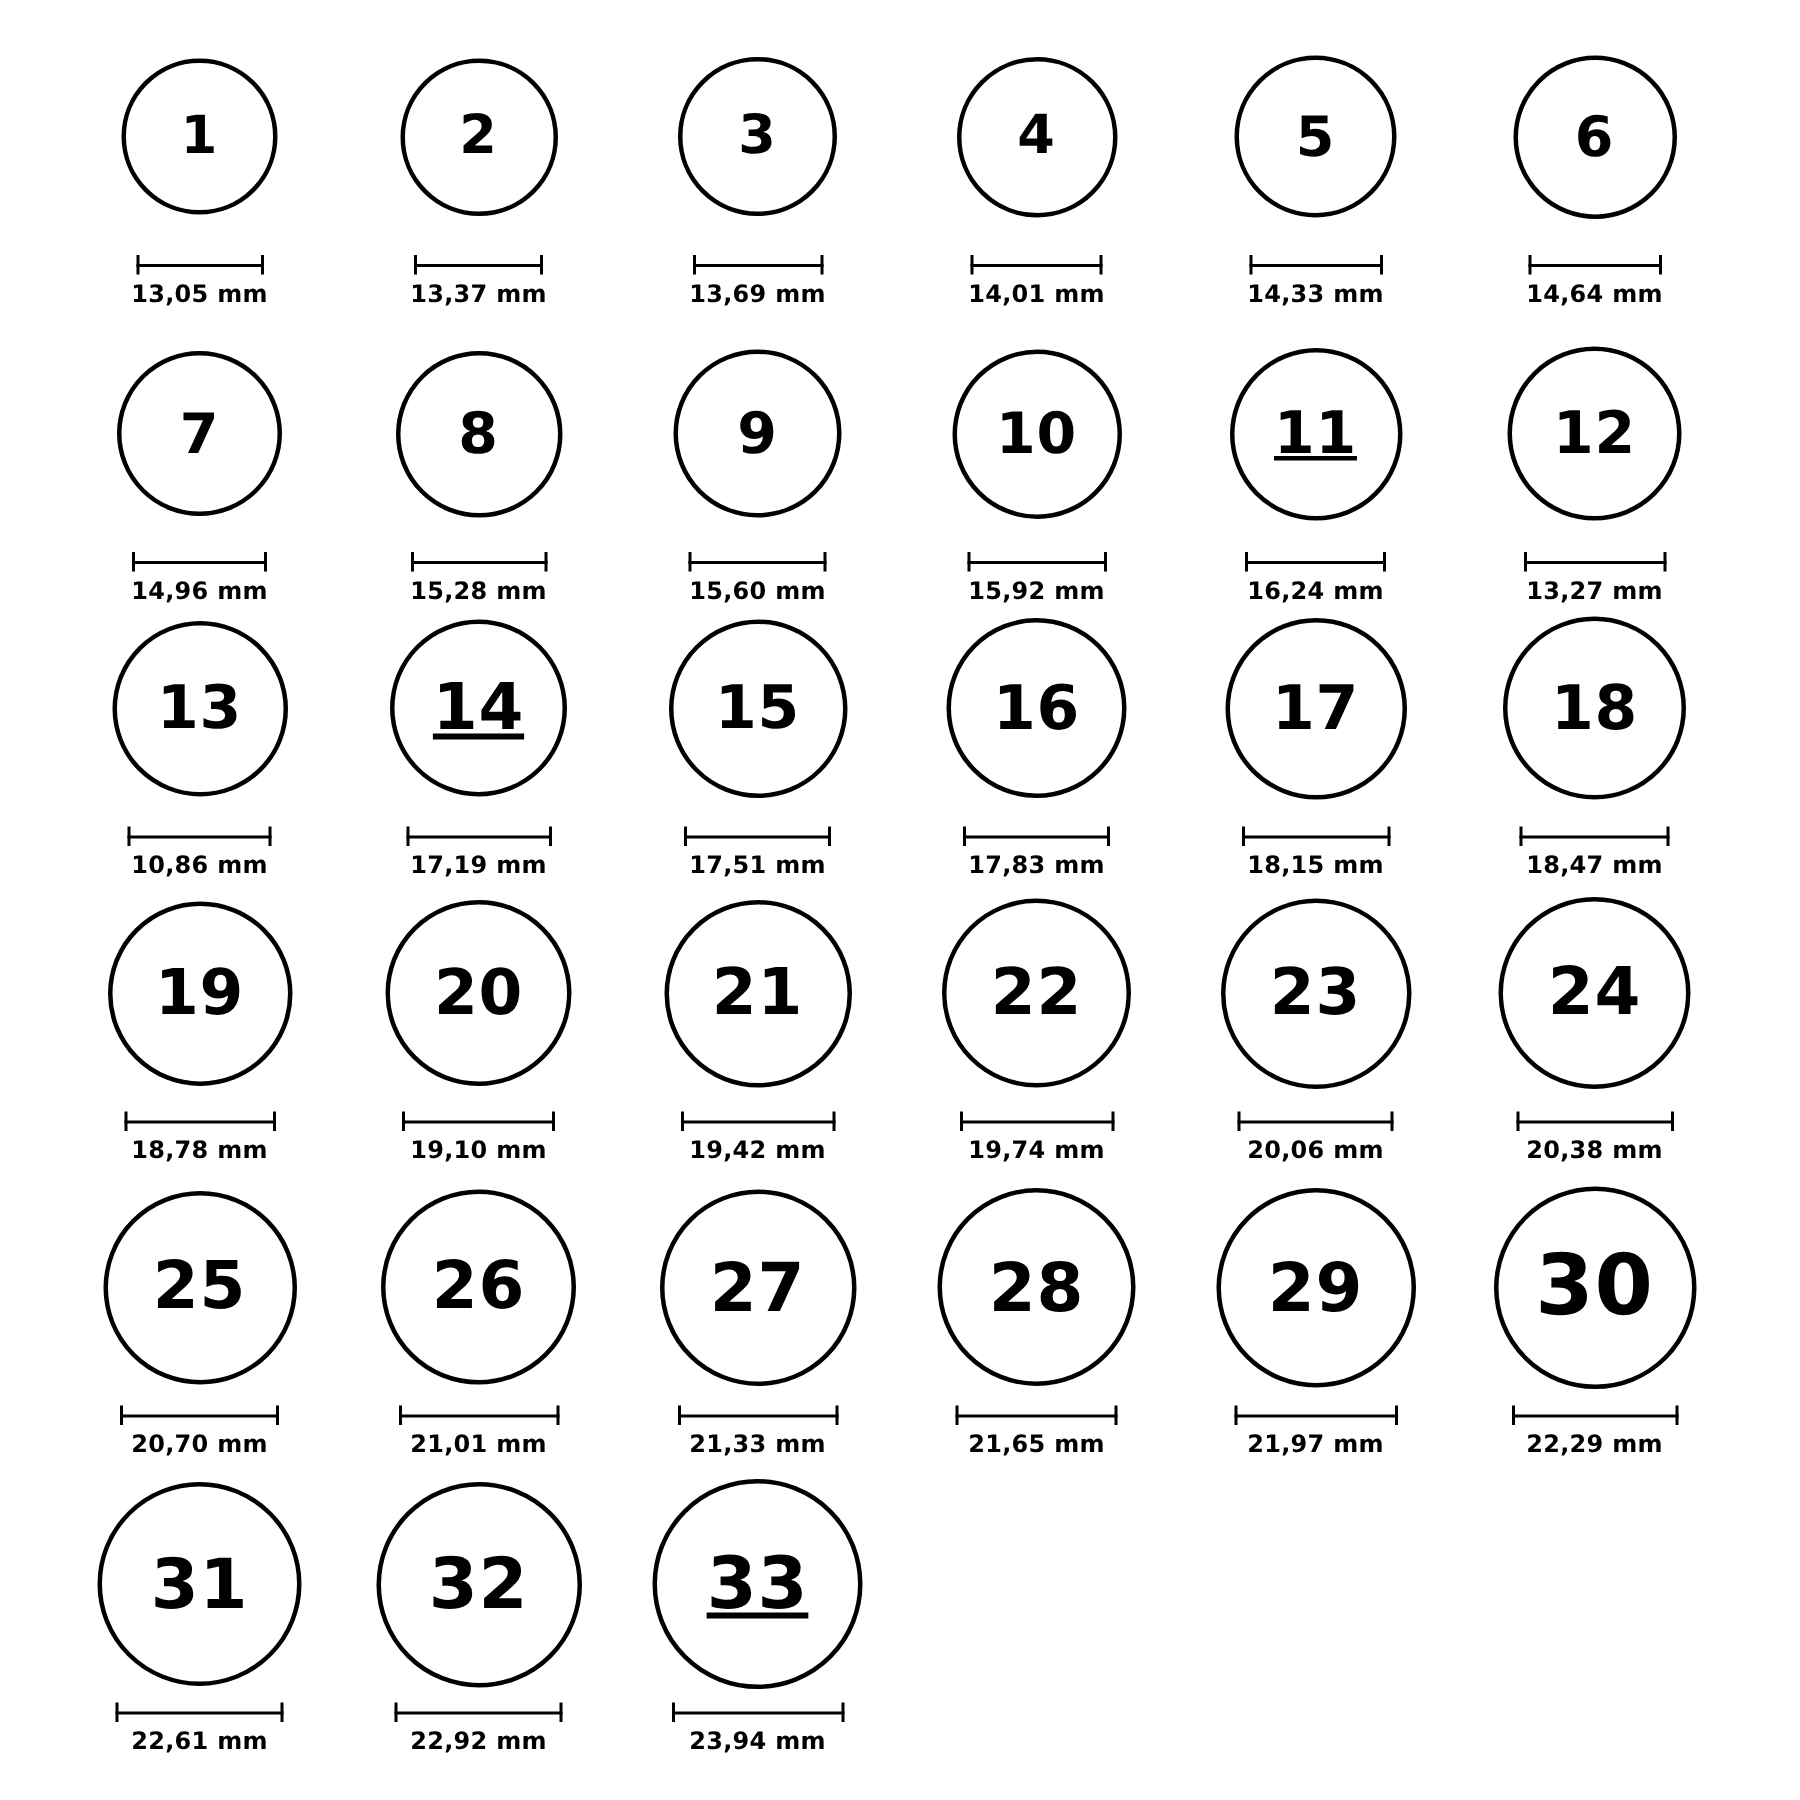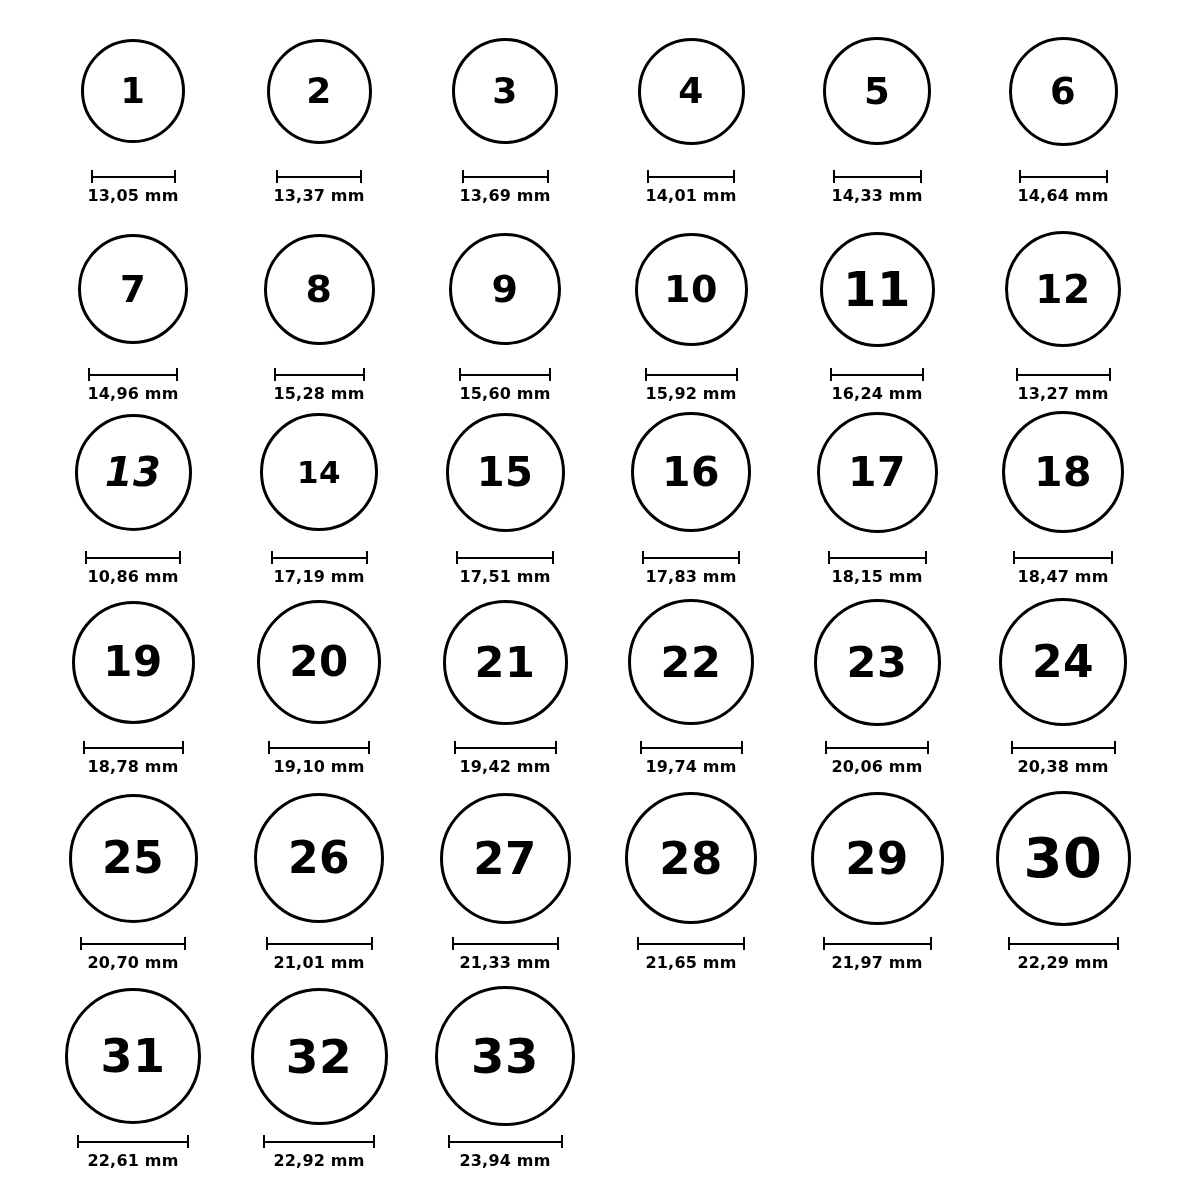"11" span.circle-label { font-size: 48px -> 39px; text-decoration: none -> underline }
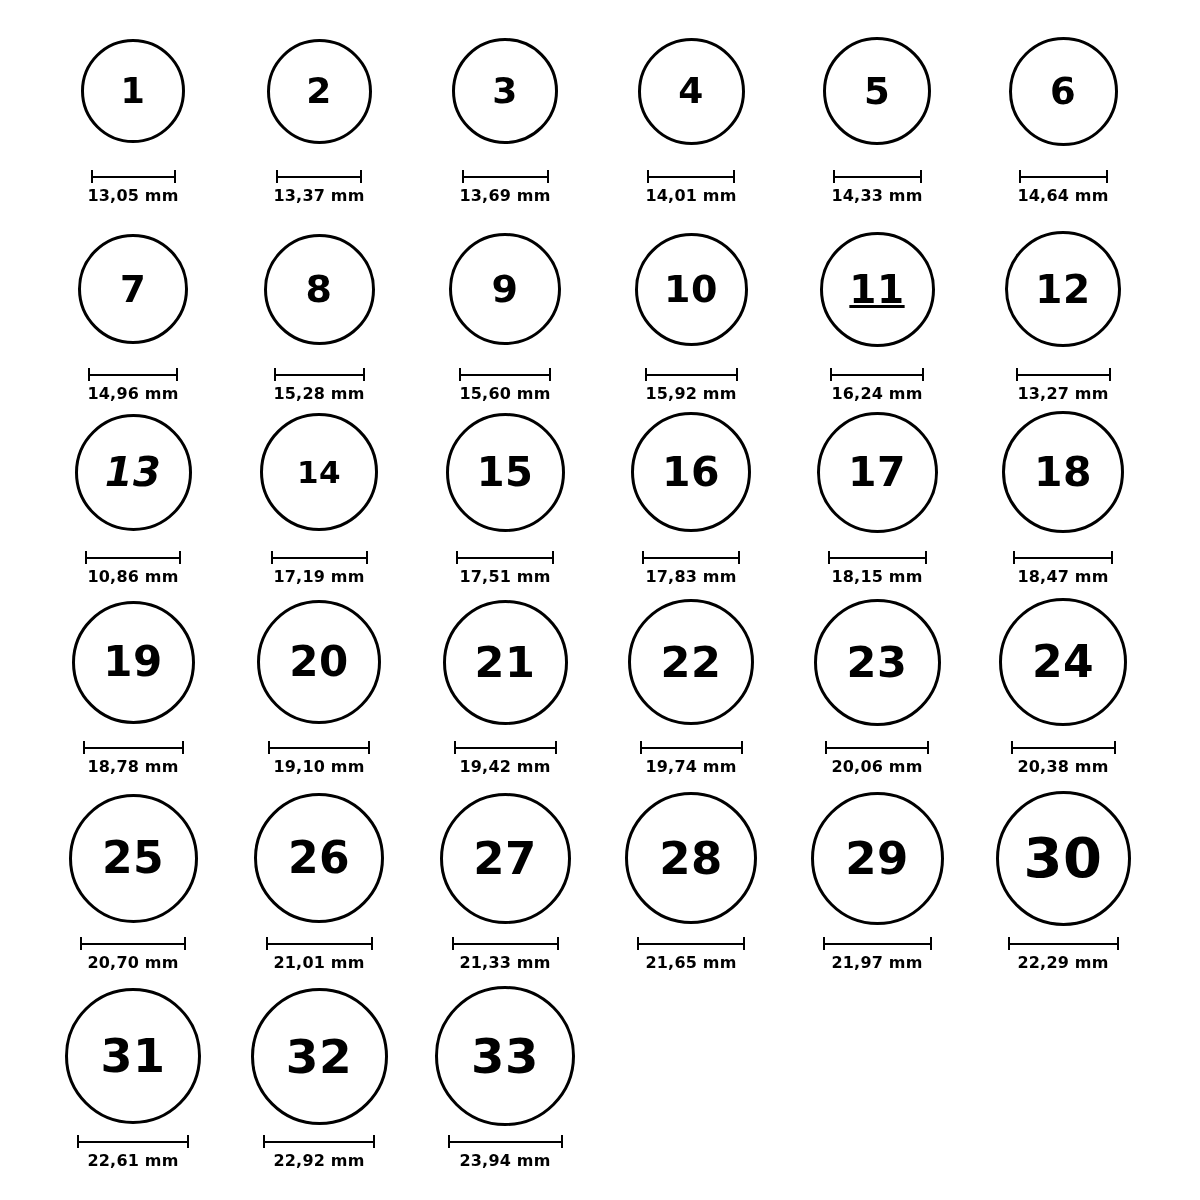"13" span.circle-label { font-style: italic -> none }
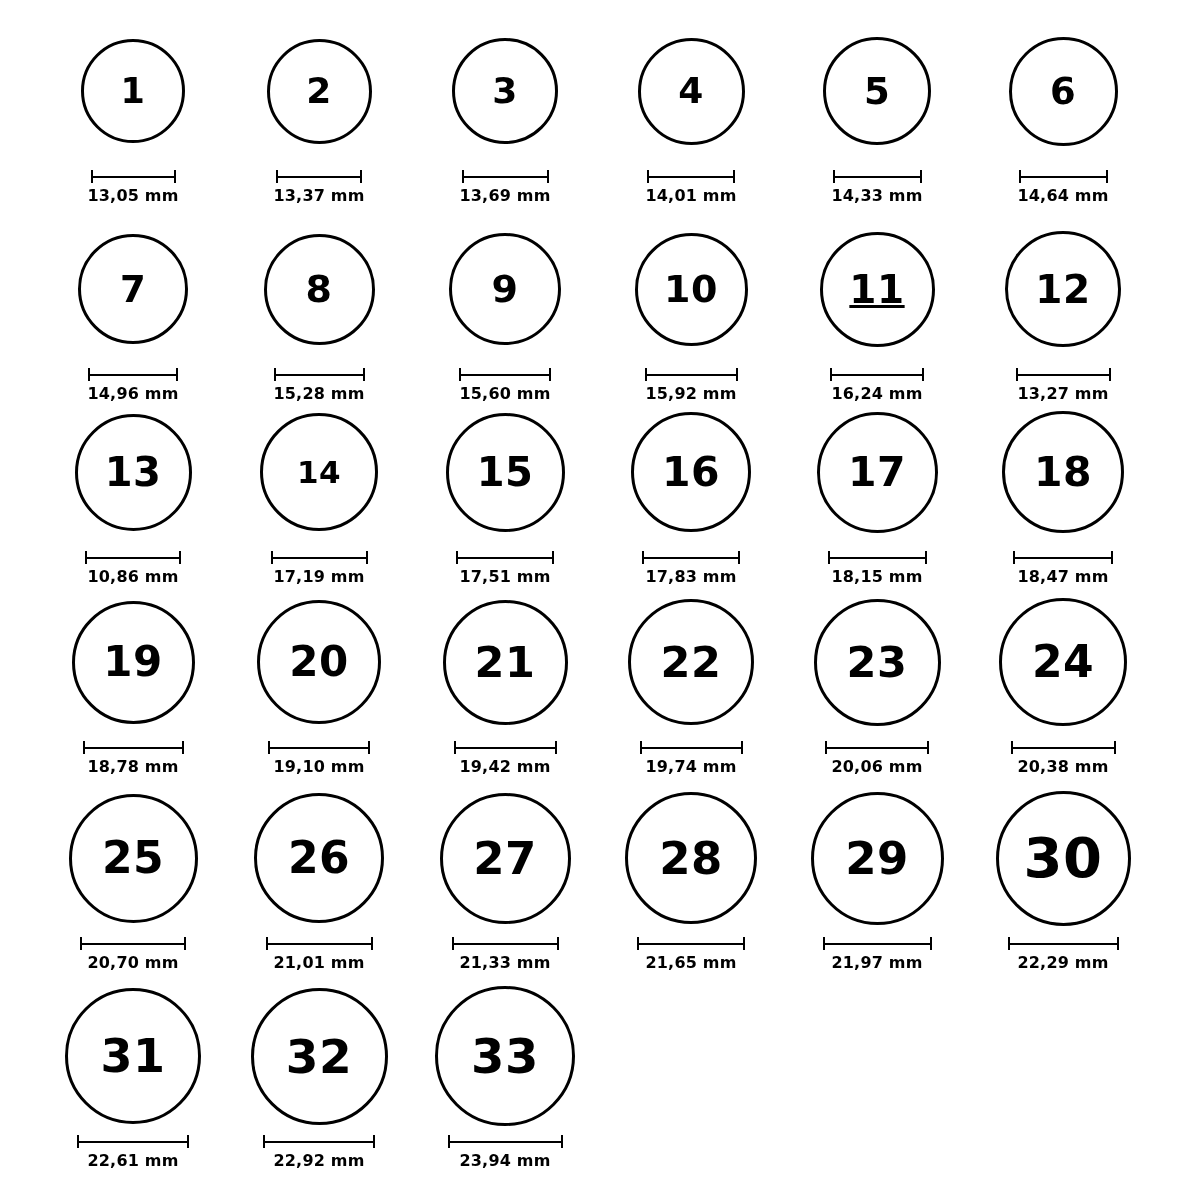"14" span.circle-label { font-size: 31px -> 43px; text-decoration: none -> underline }
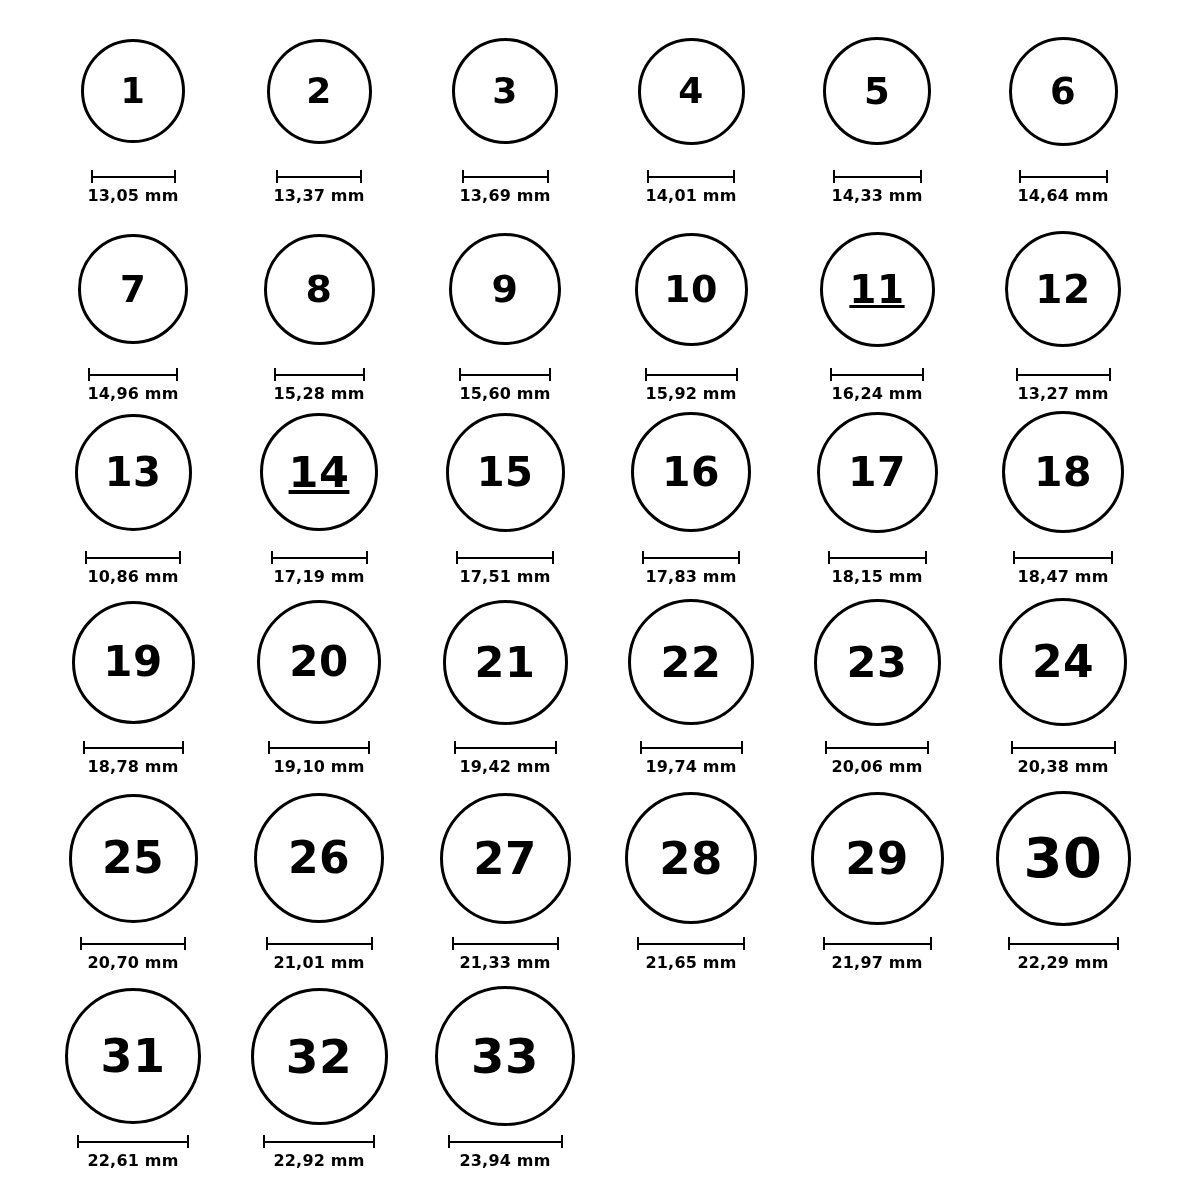"33" div.circle { text-decoration: none -> underline }
